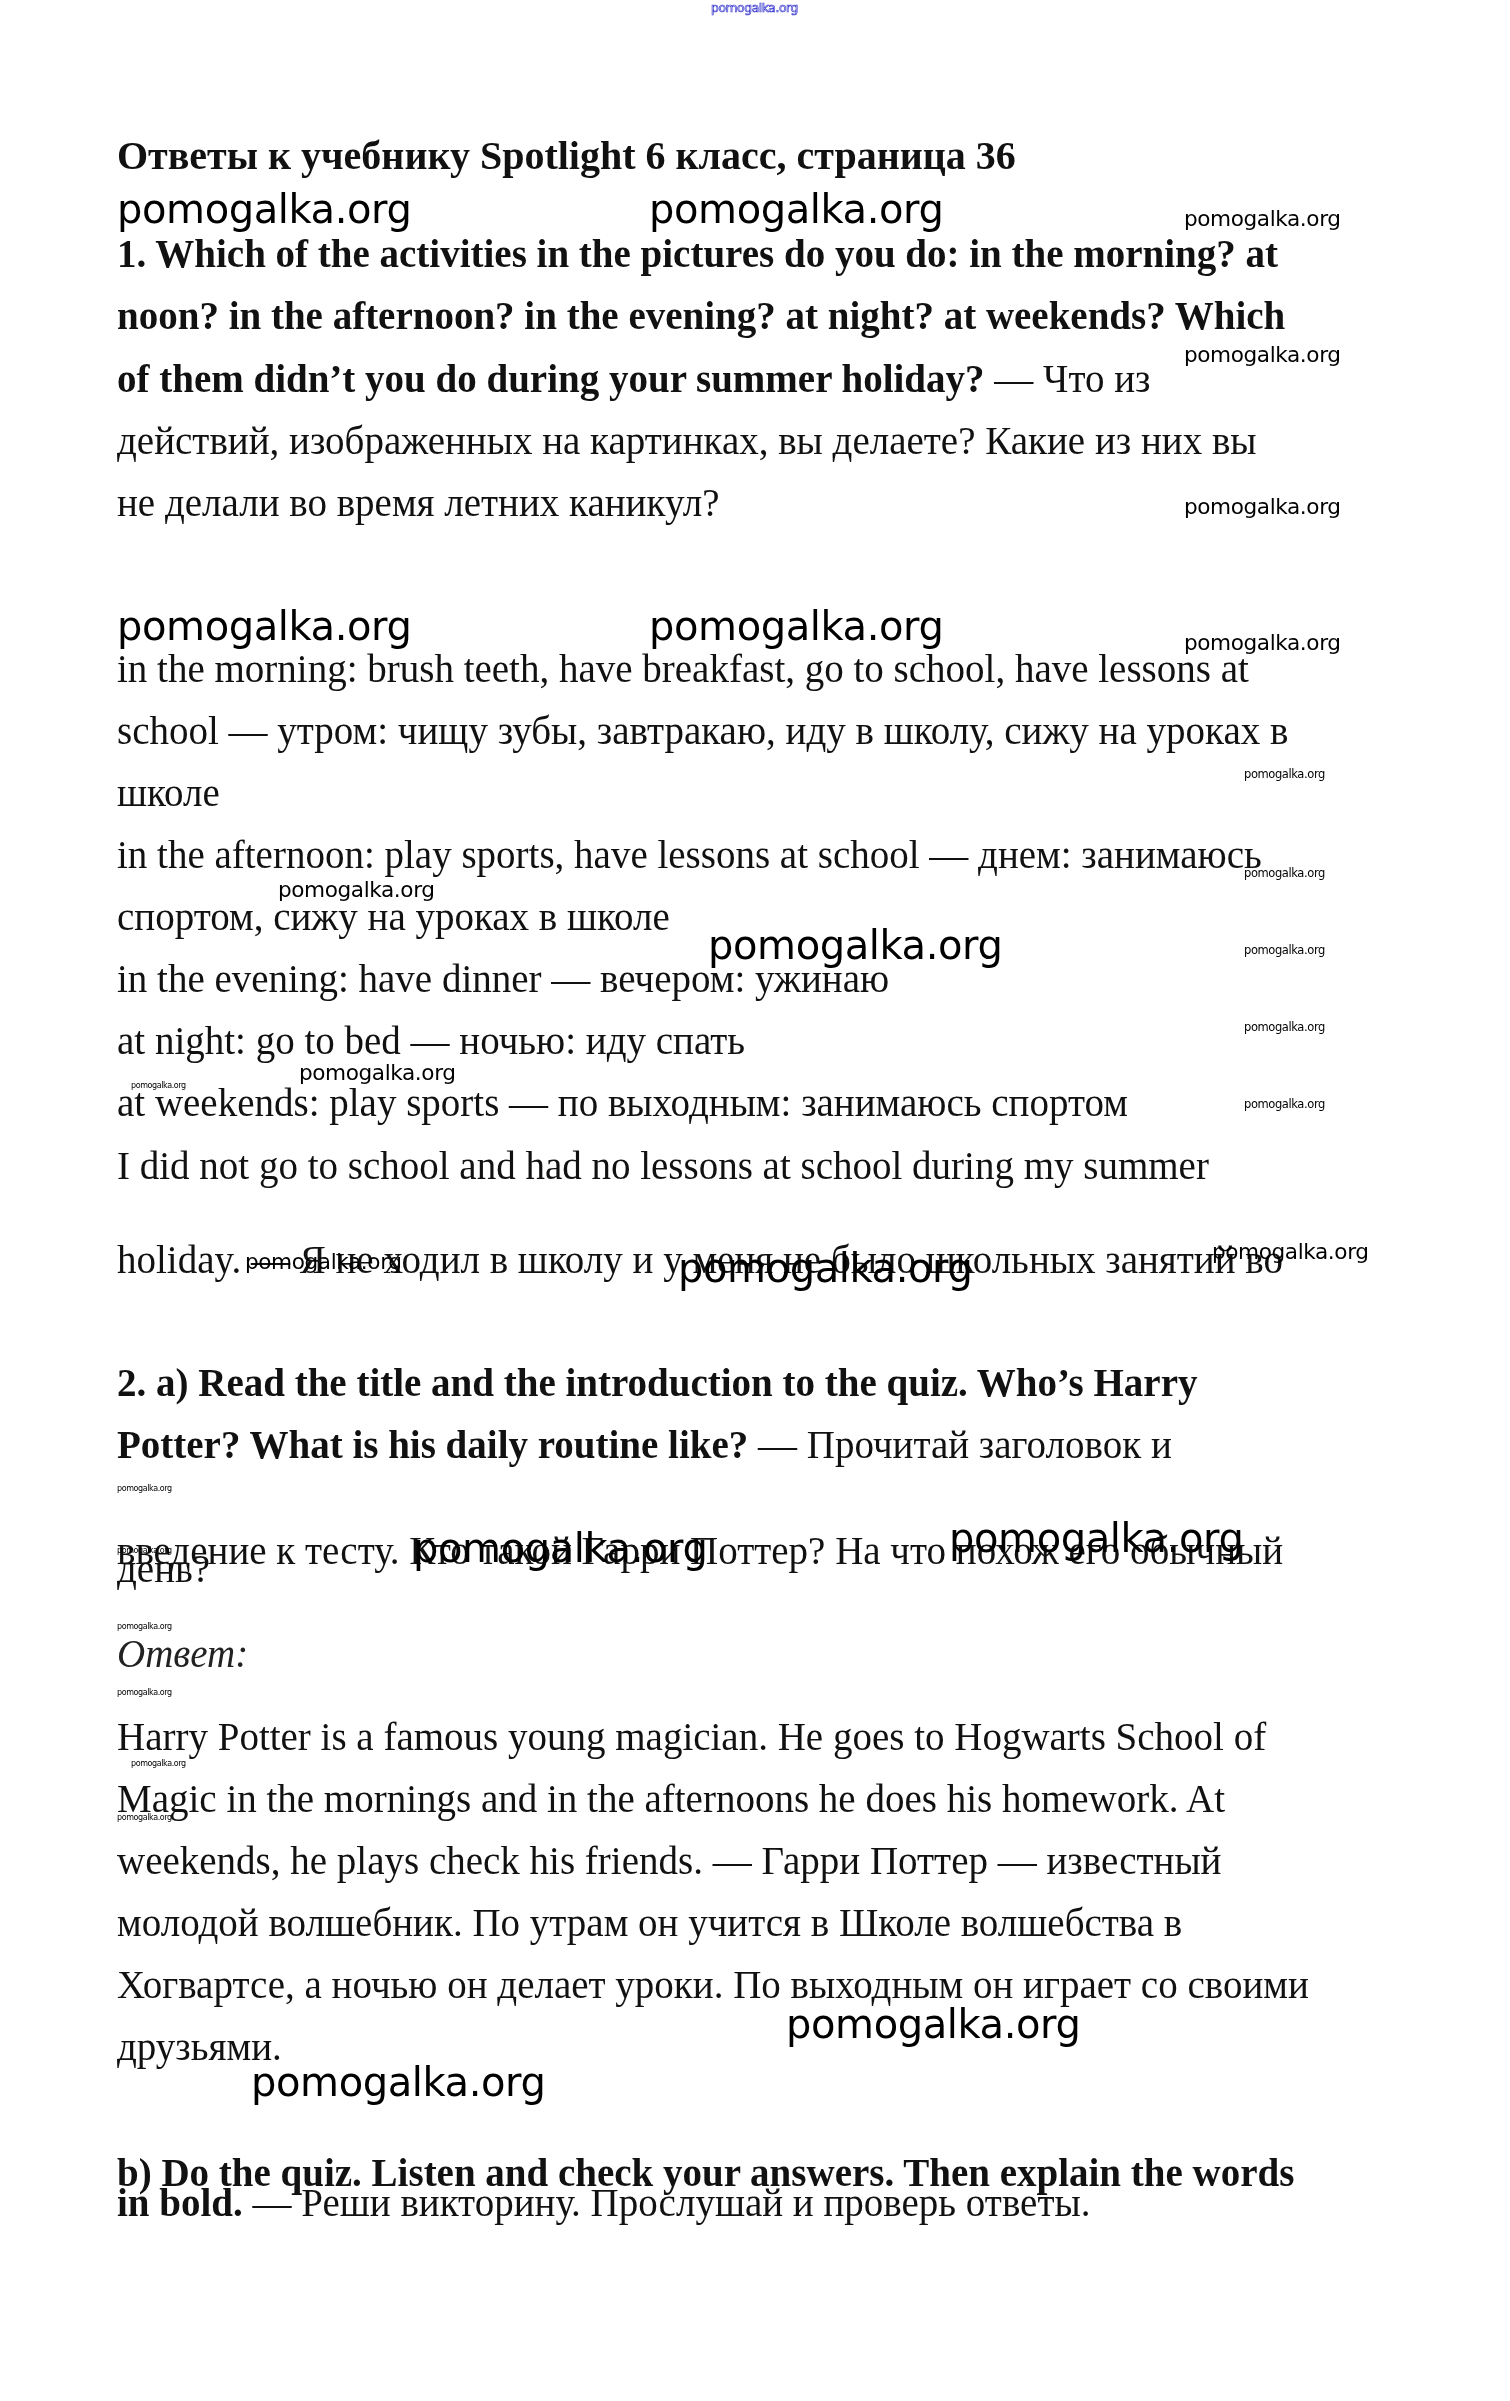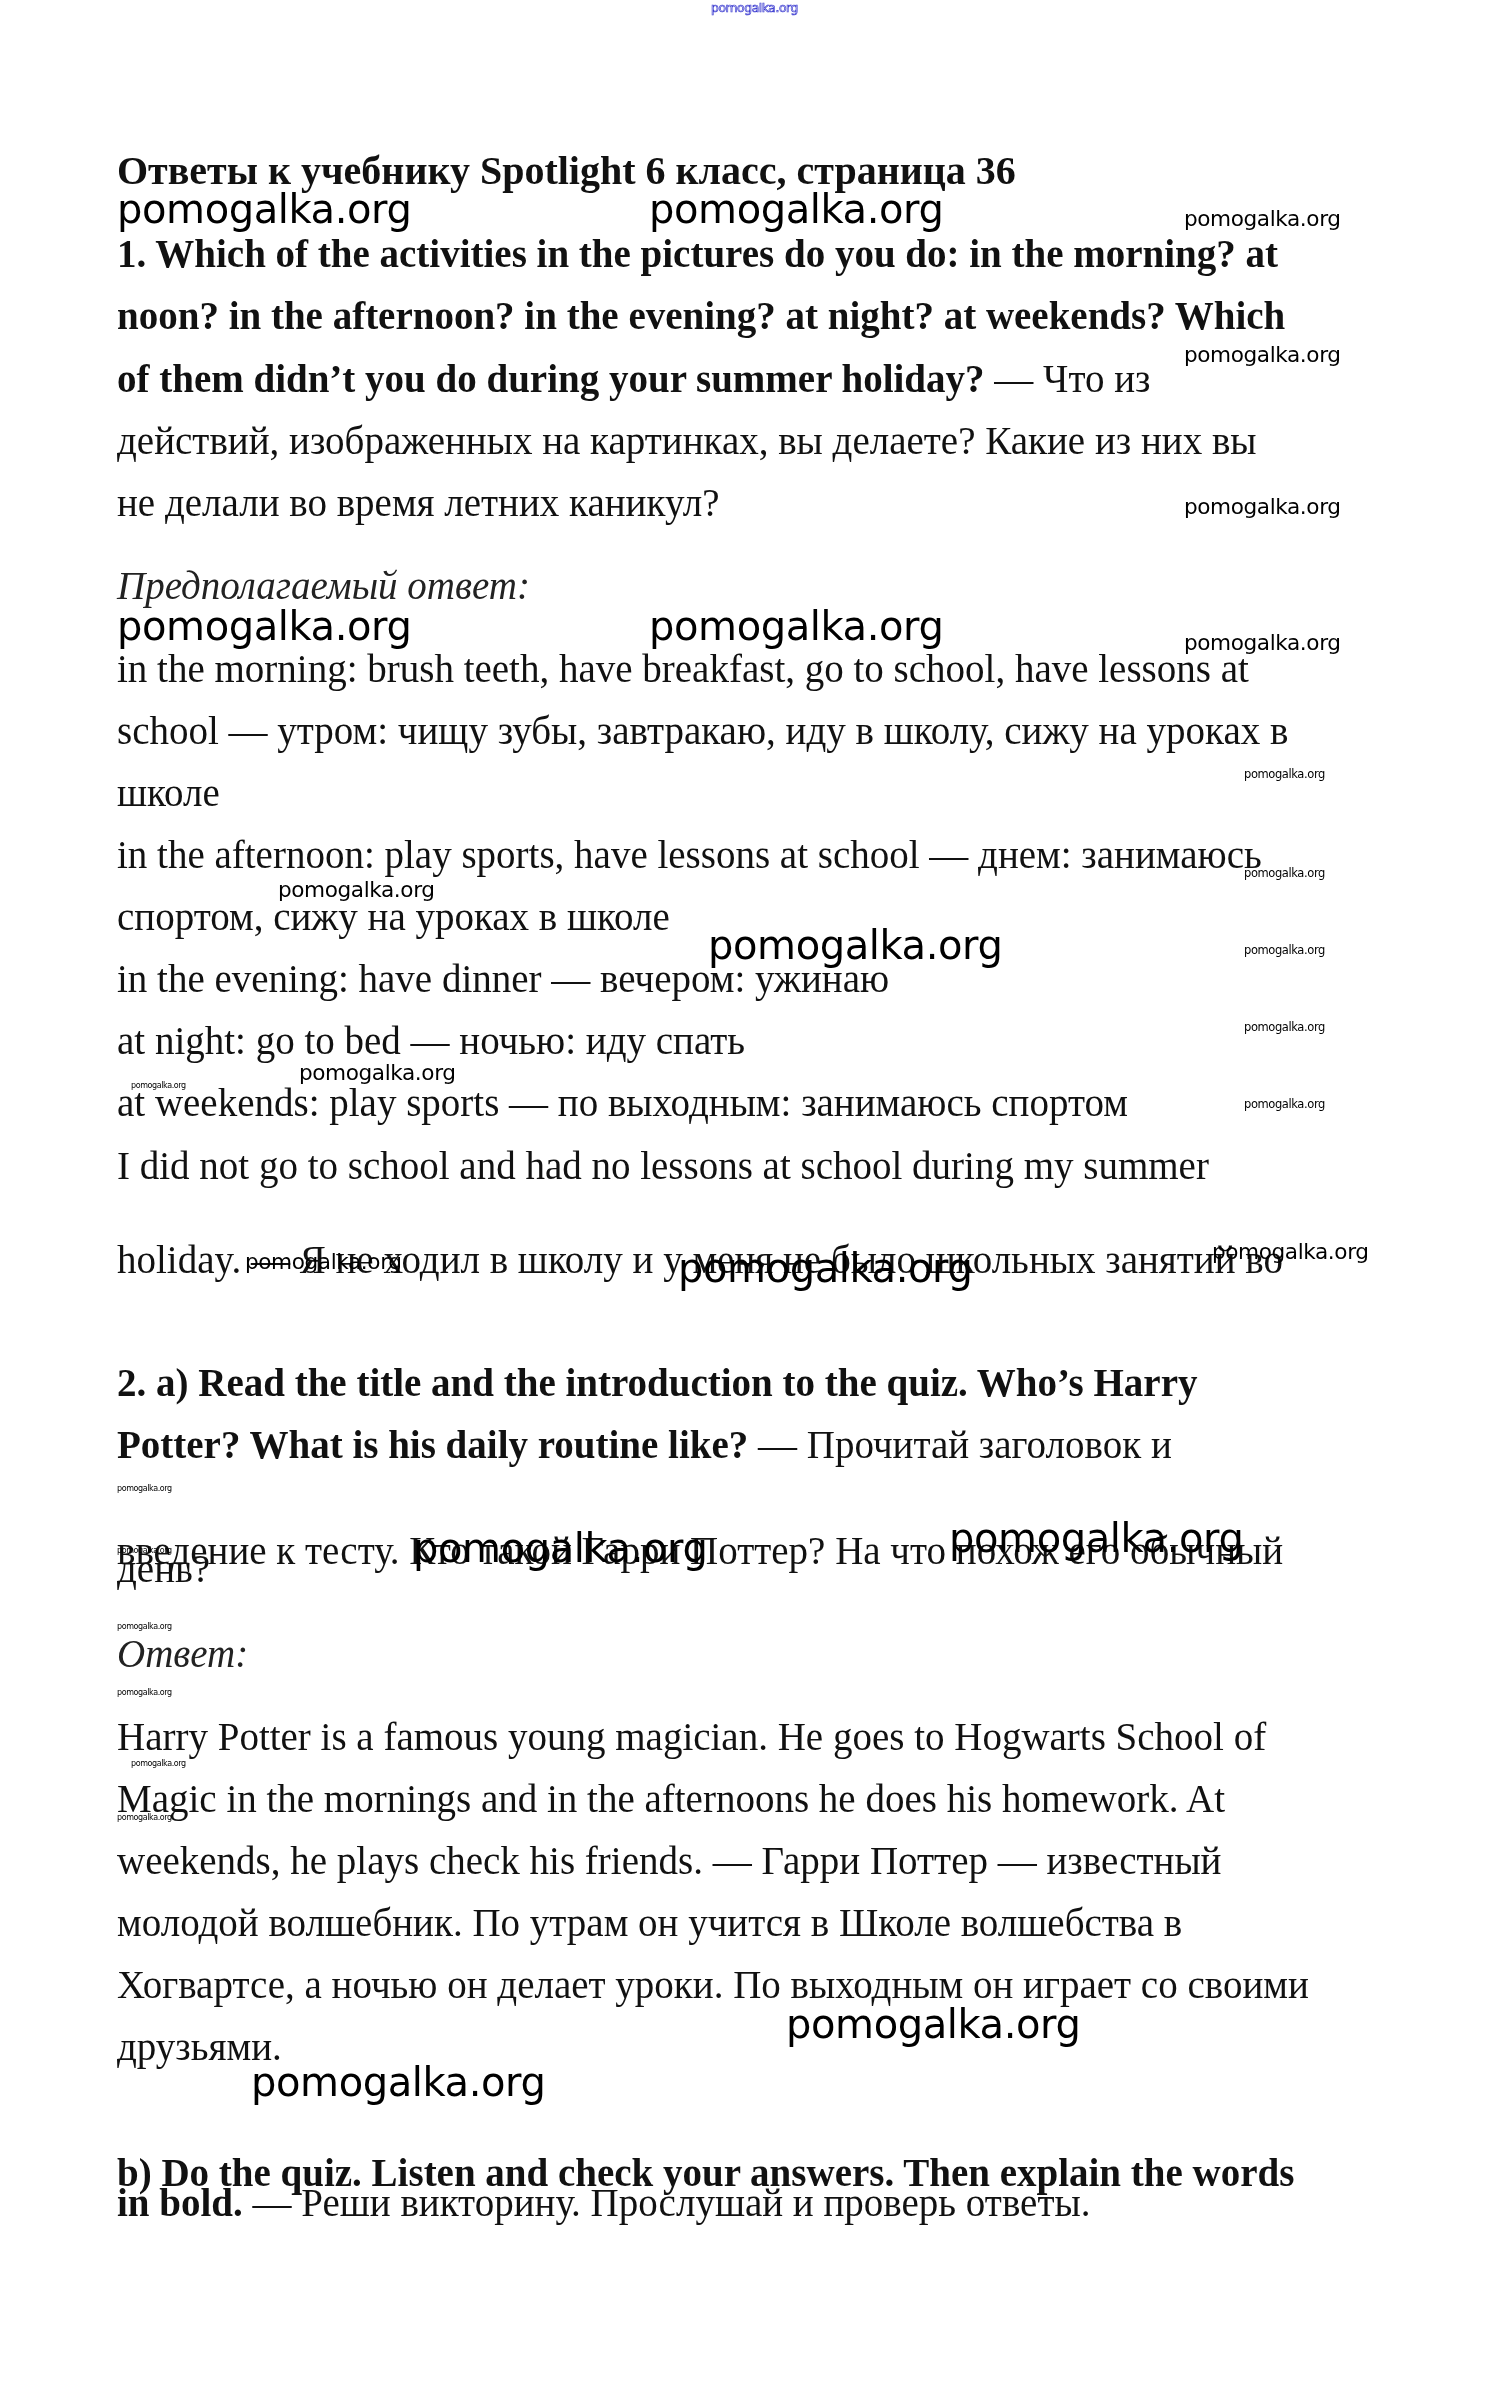"Ответы к учебнику Spotlight 6" div.line { top: 151px -> 136px }
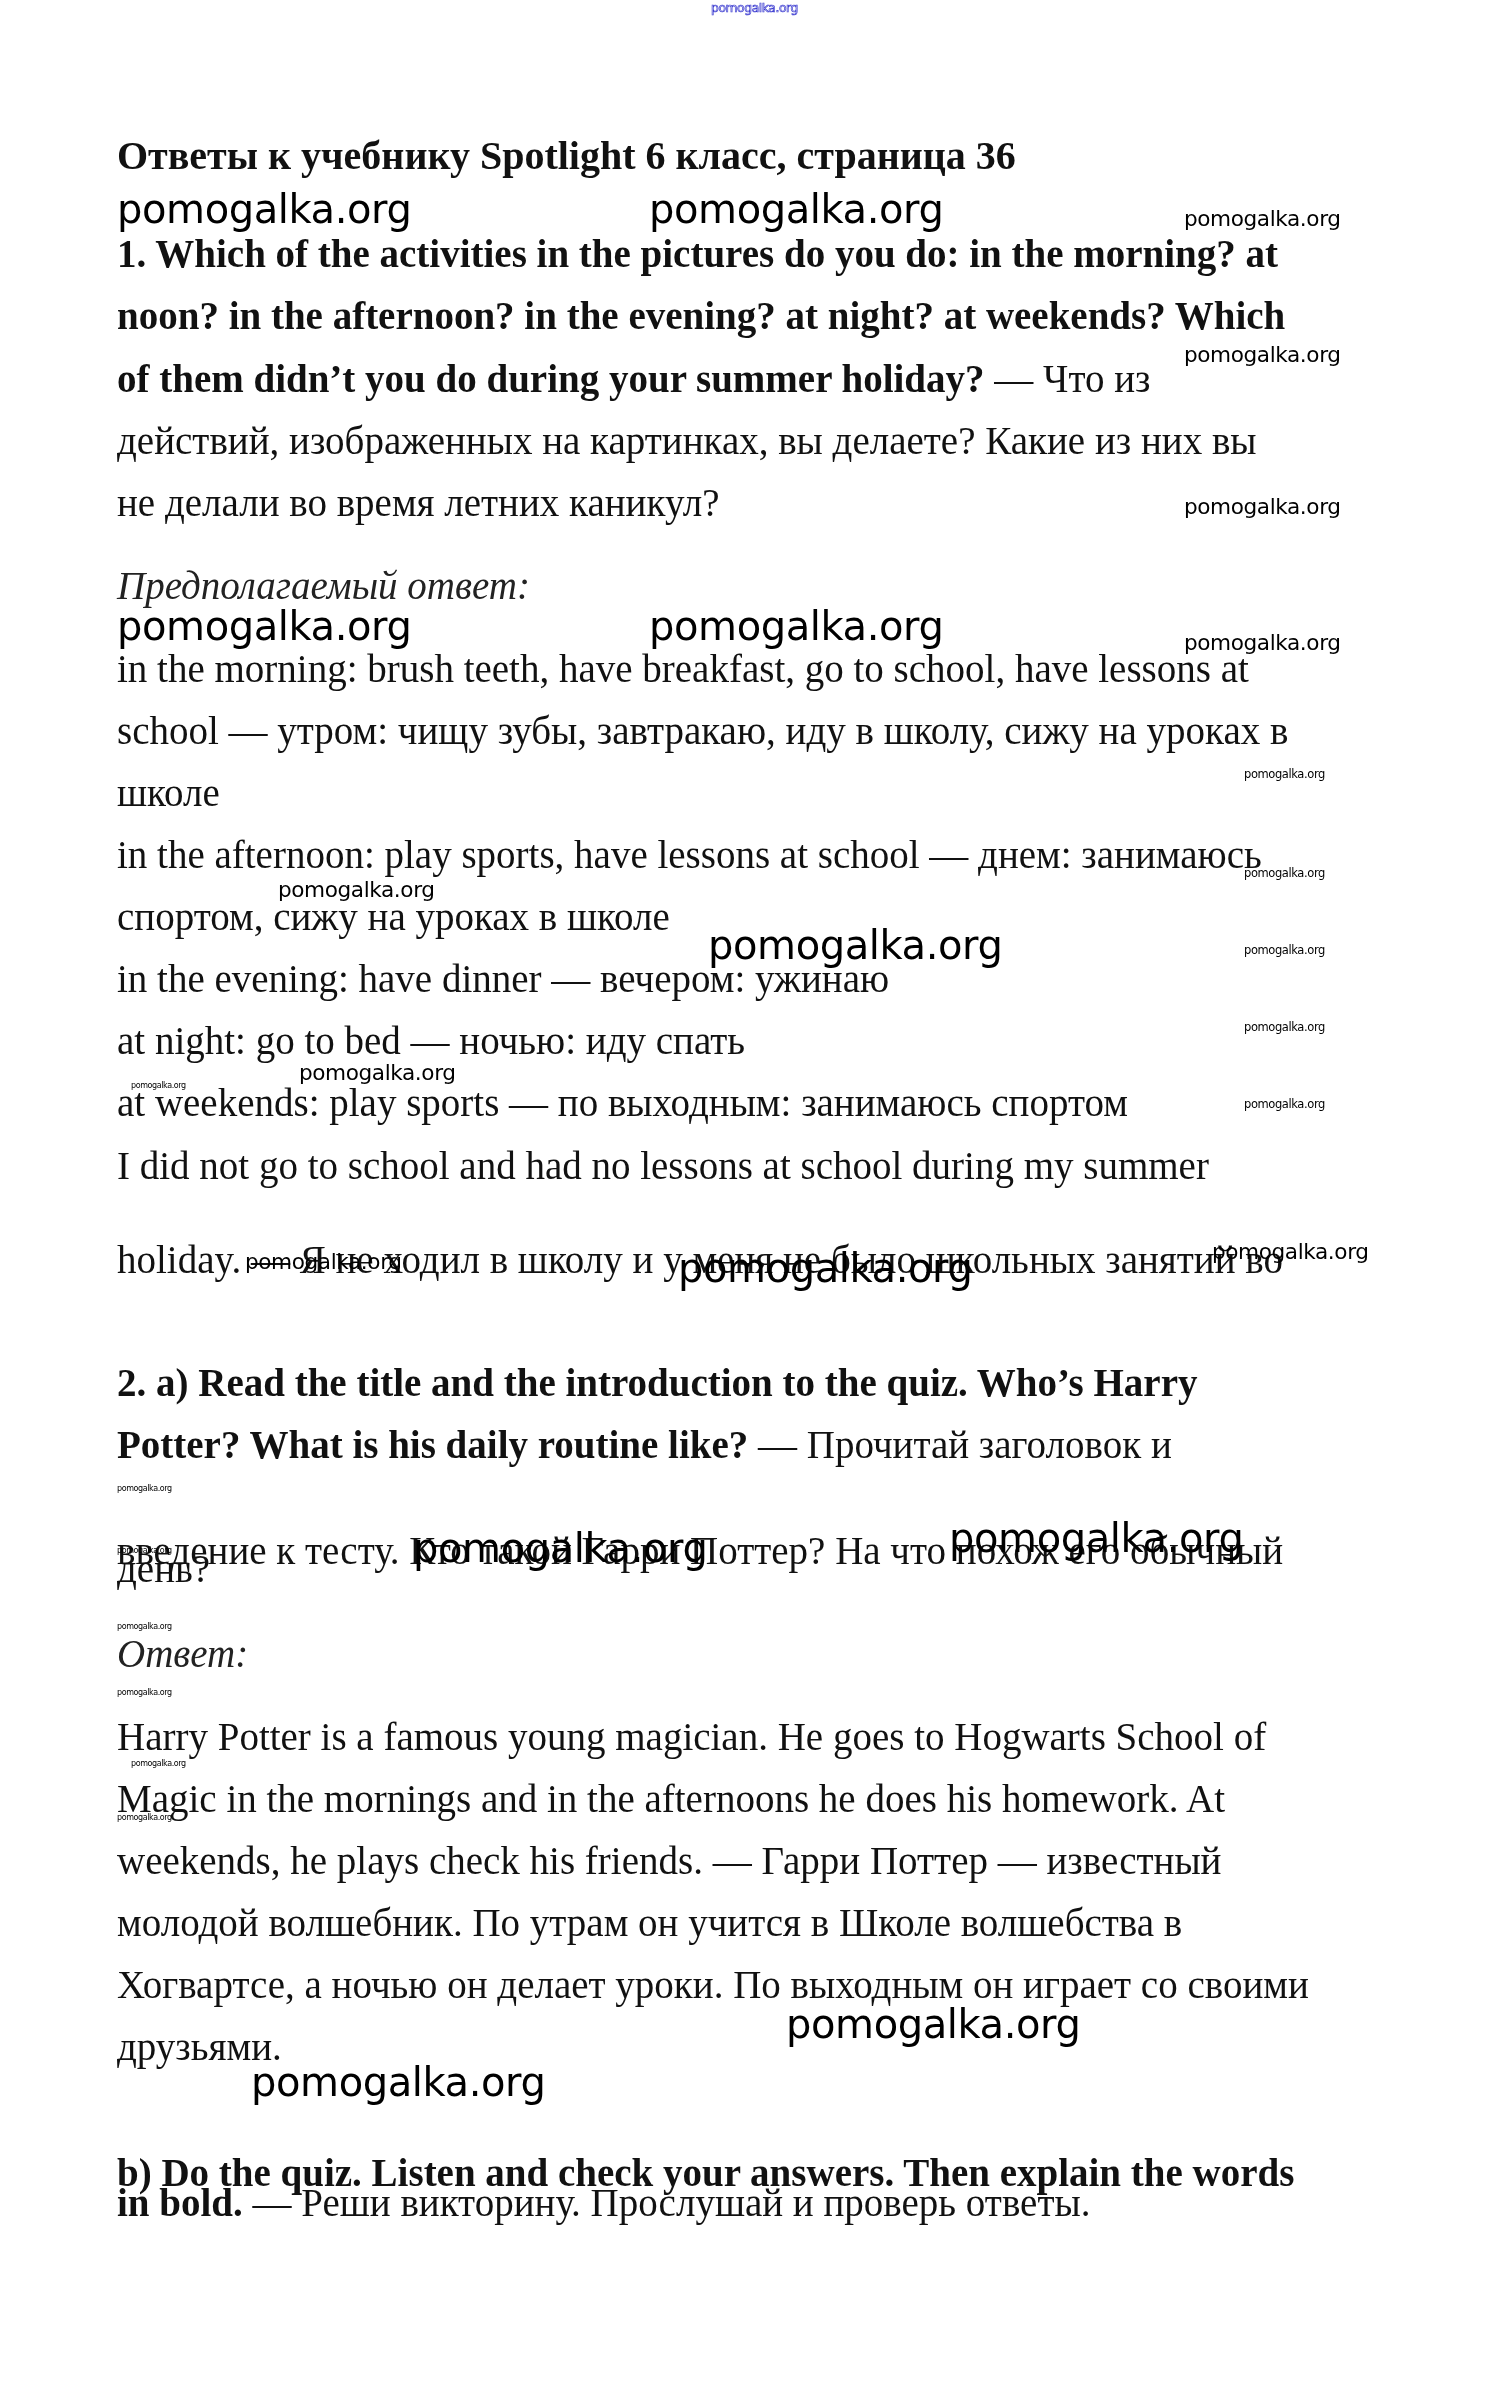"Предполагаемый ответ:" div.line { html: <div>Предполагаемый ответ:</div> -> none }
